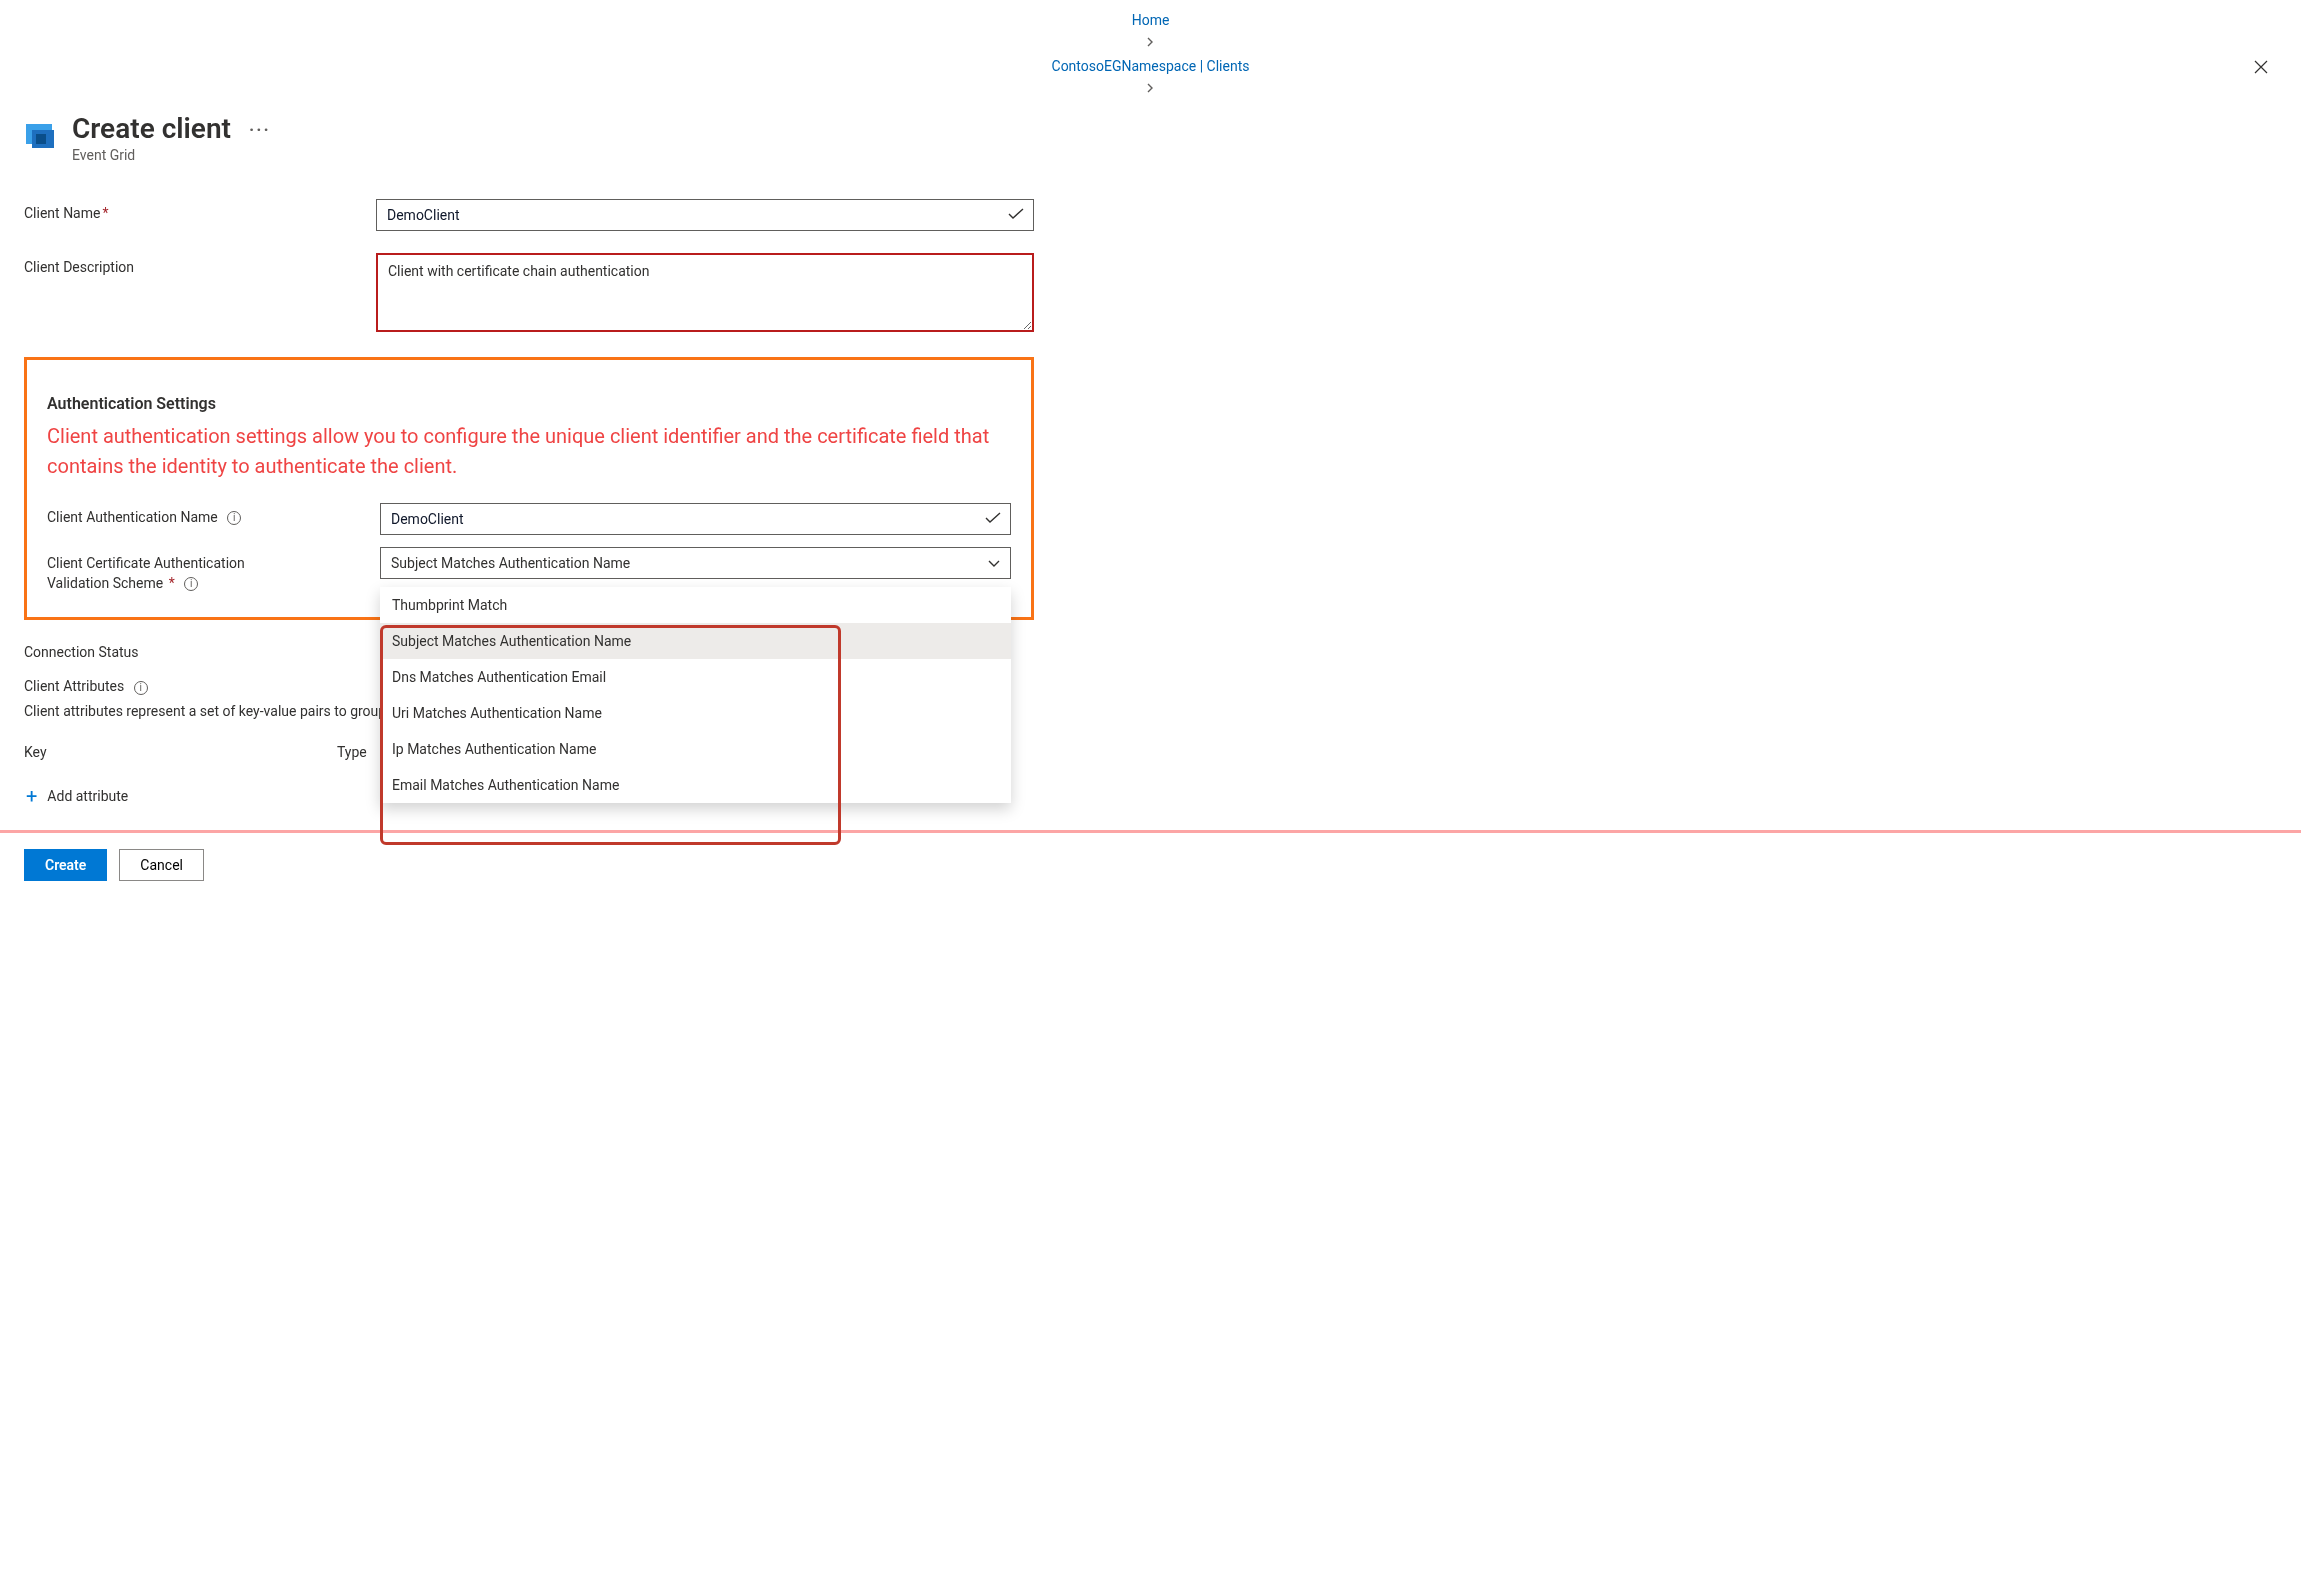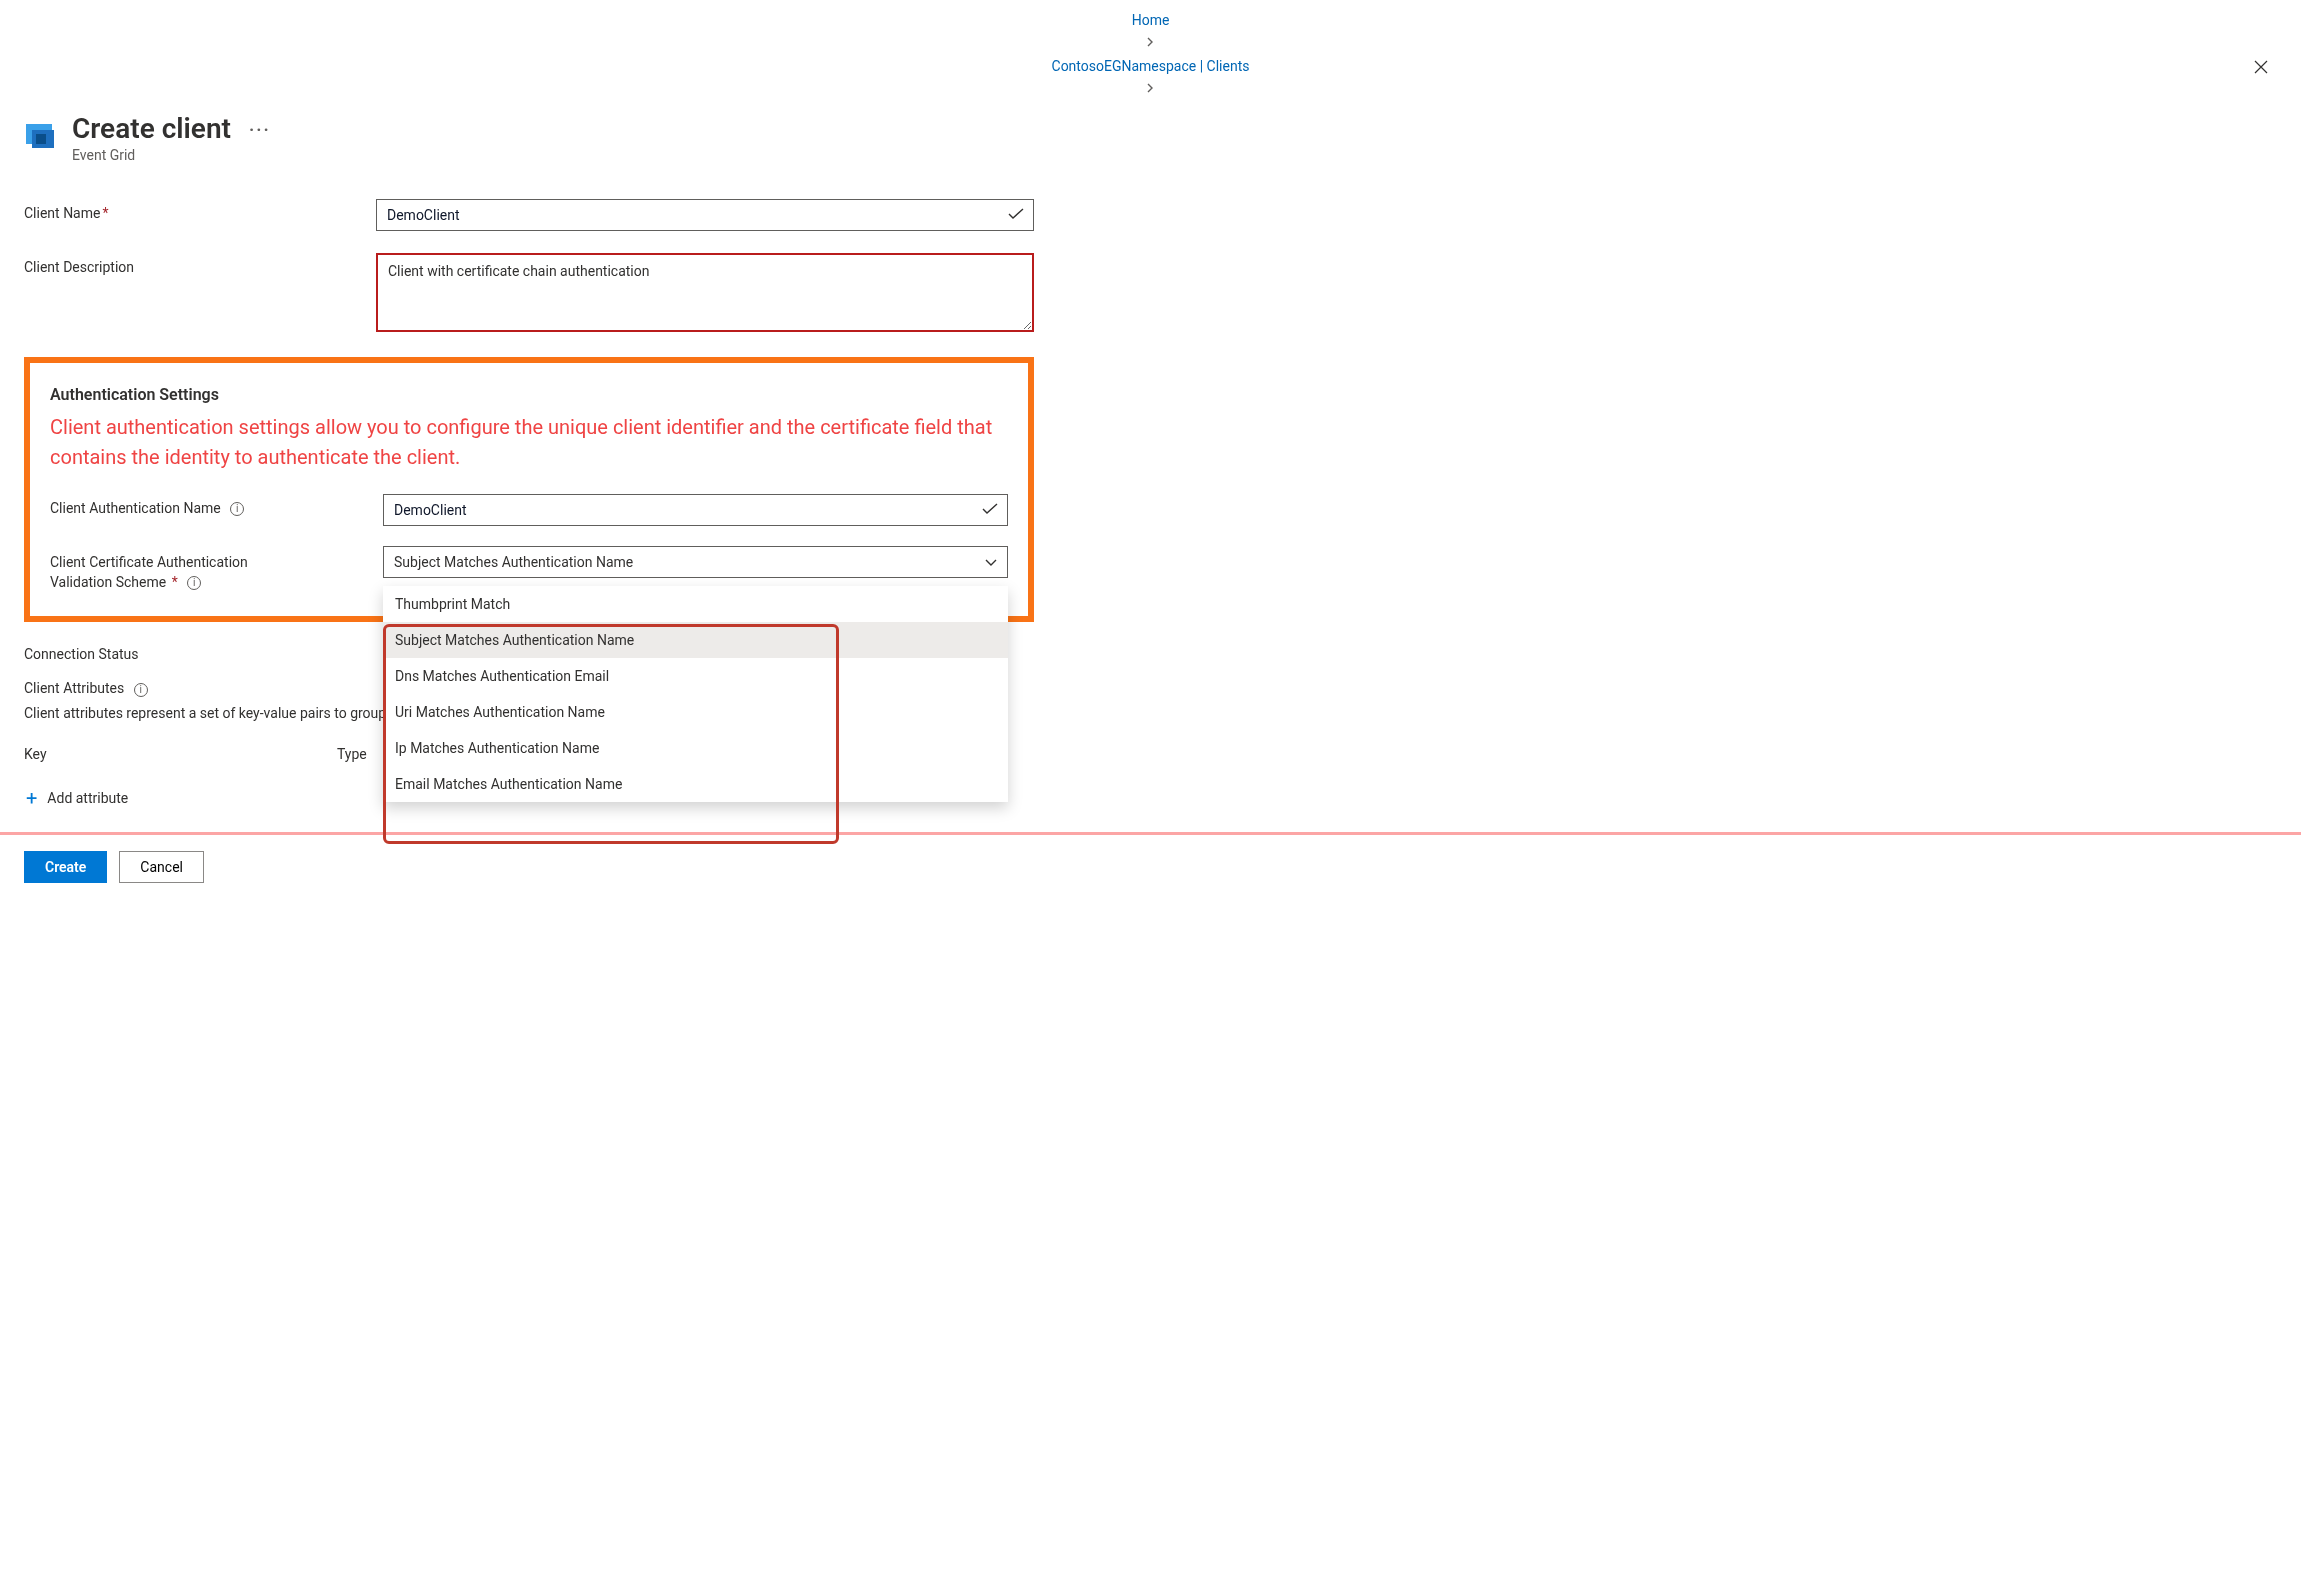"Authentication Settings" .settings-box { border: 6px solid #f97316 -> 3px solid #f97316; padding: 22px 20px 24px 20px -> 34px 20px 24px 20px }
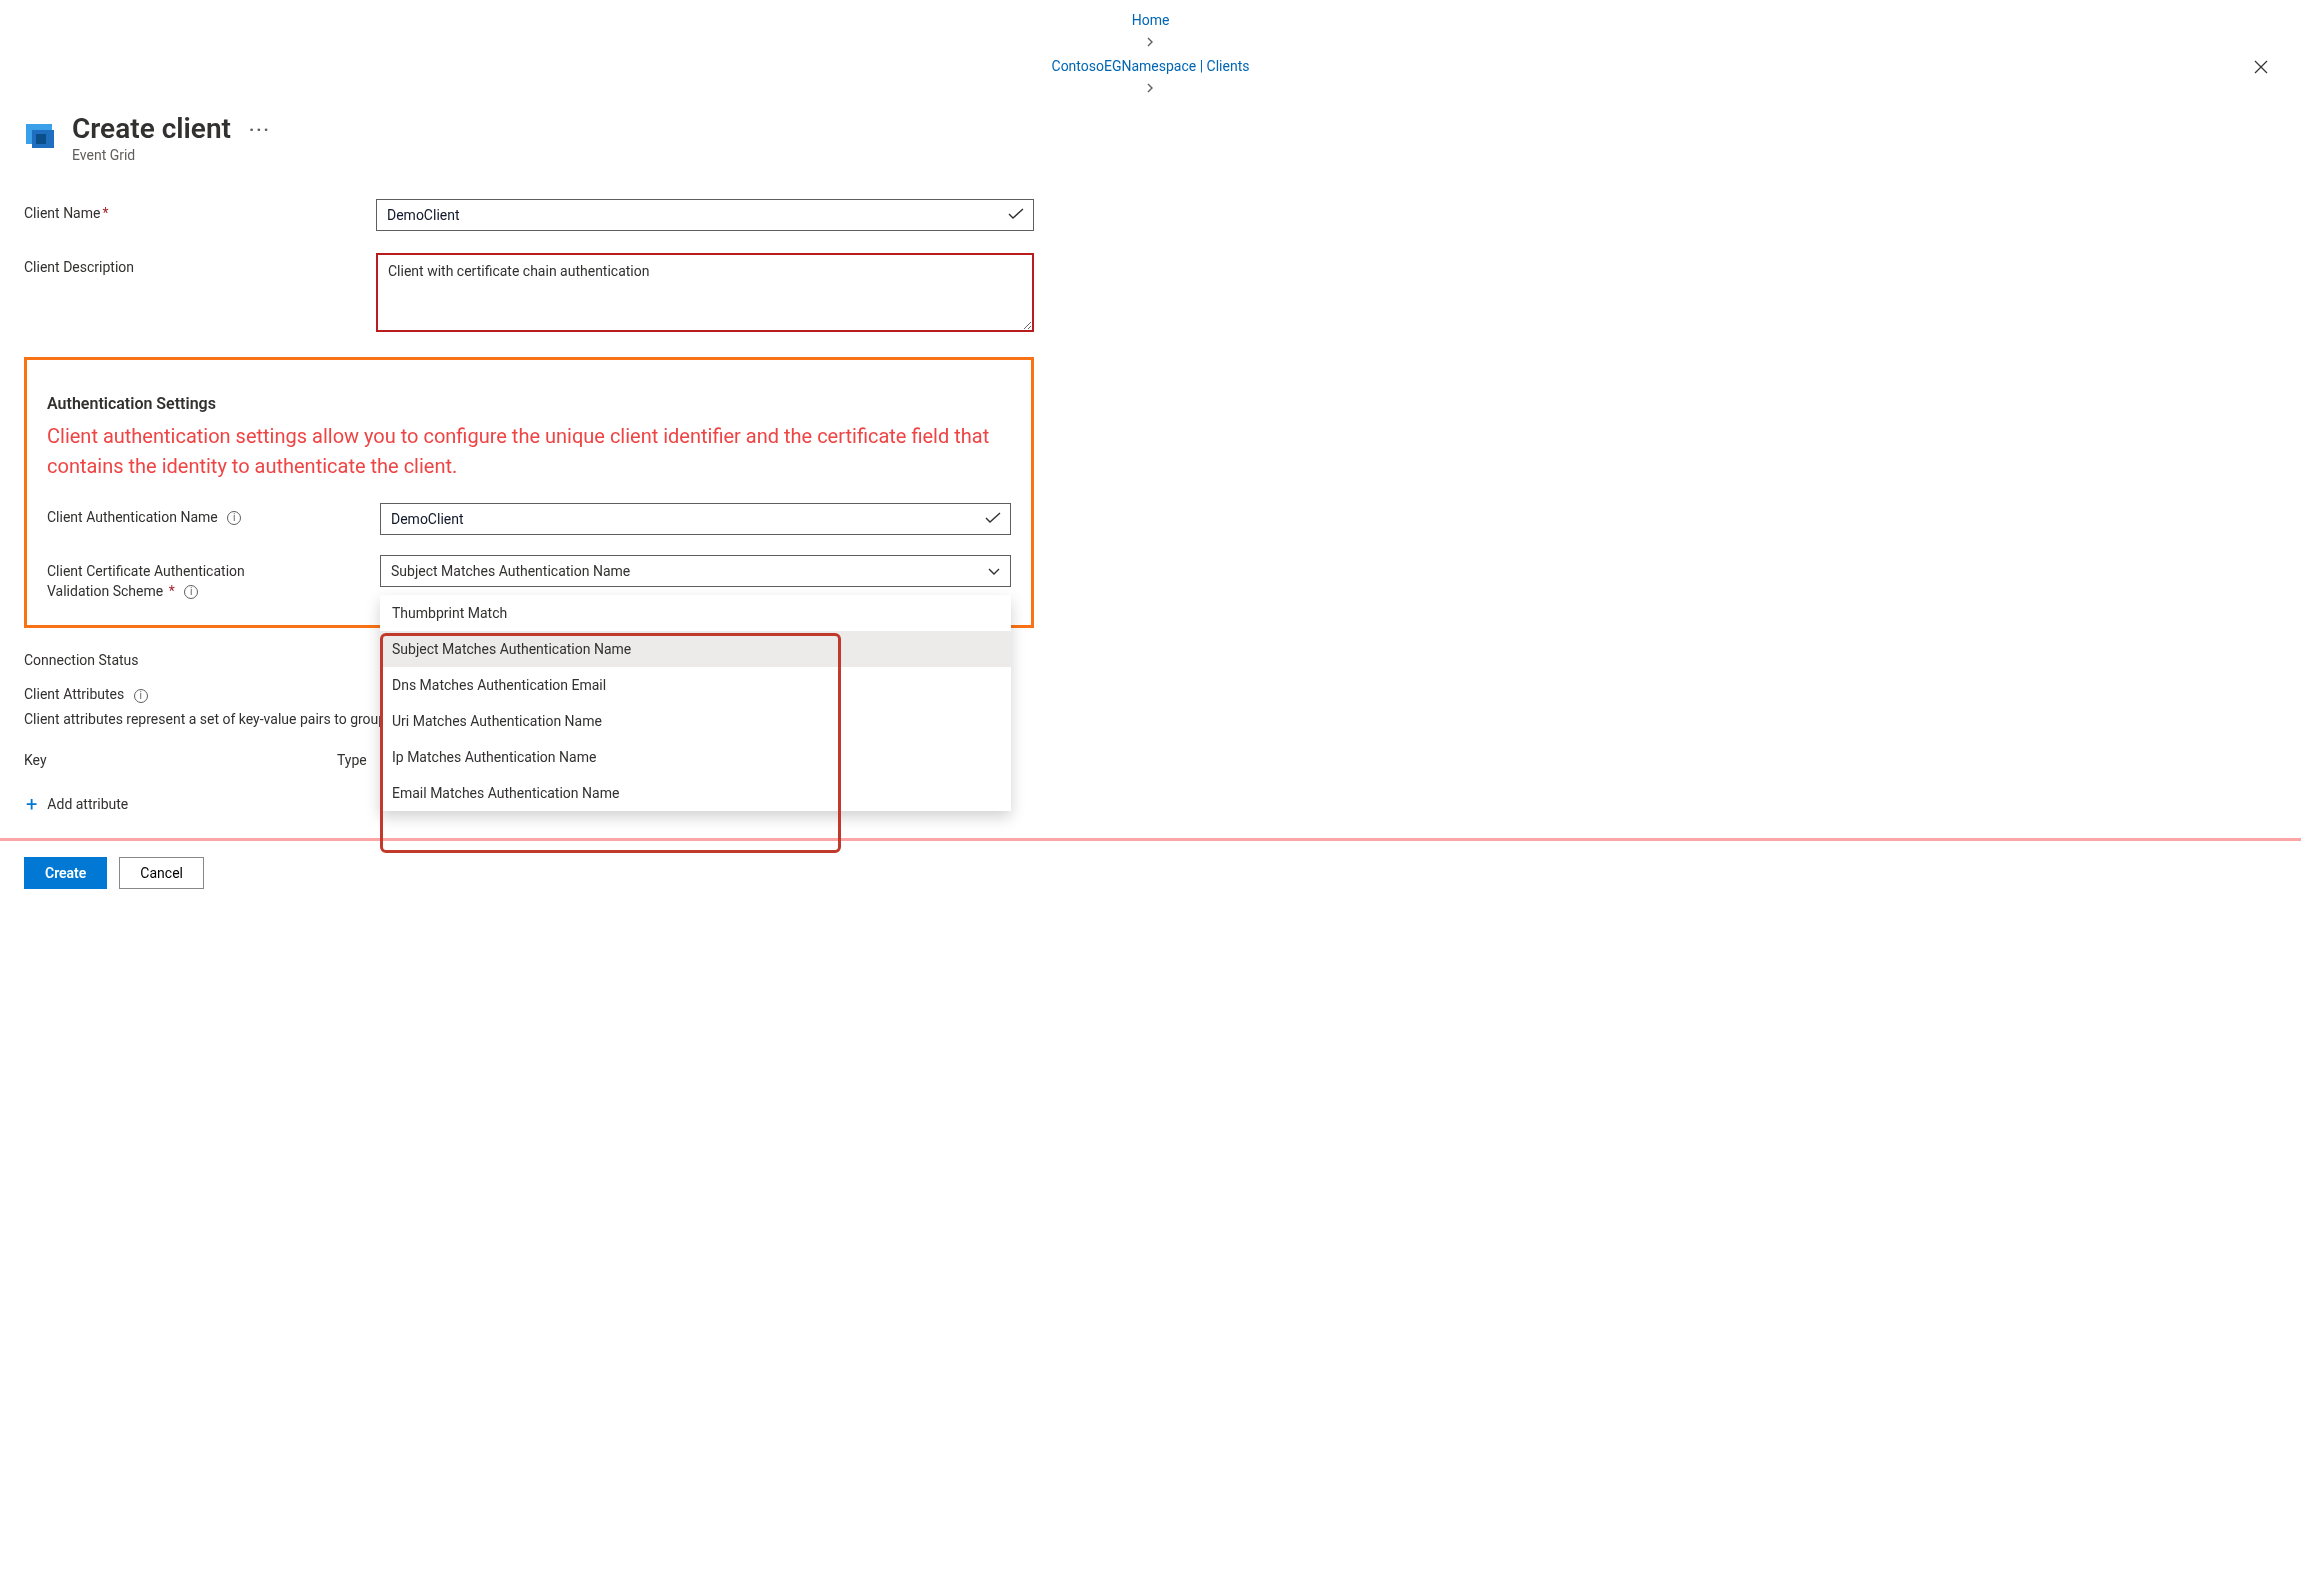"Client Authentication Name i" .settings-row { margin-bottom: 20px -> 12px }
